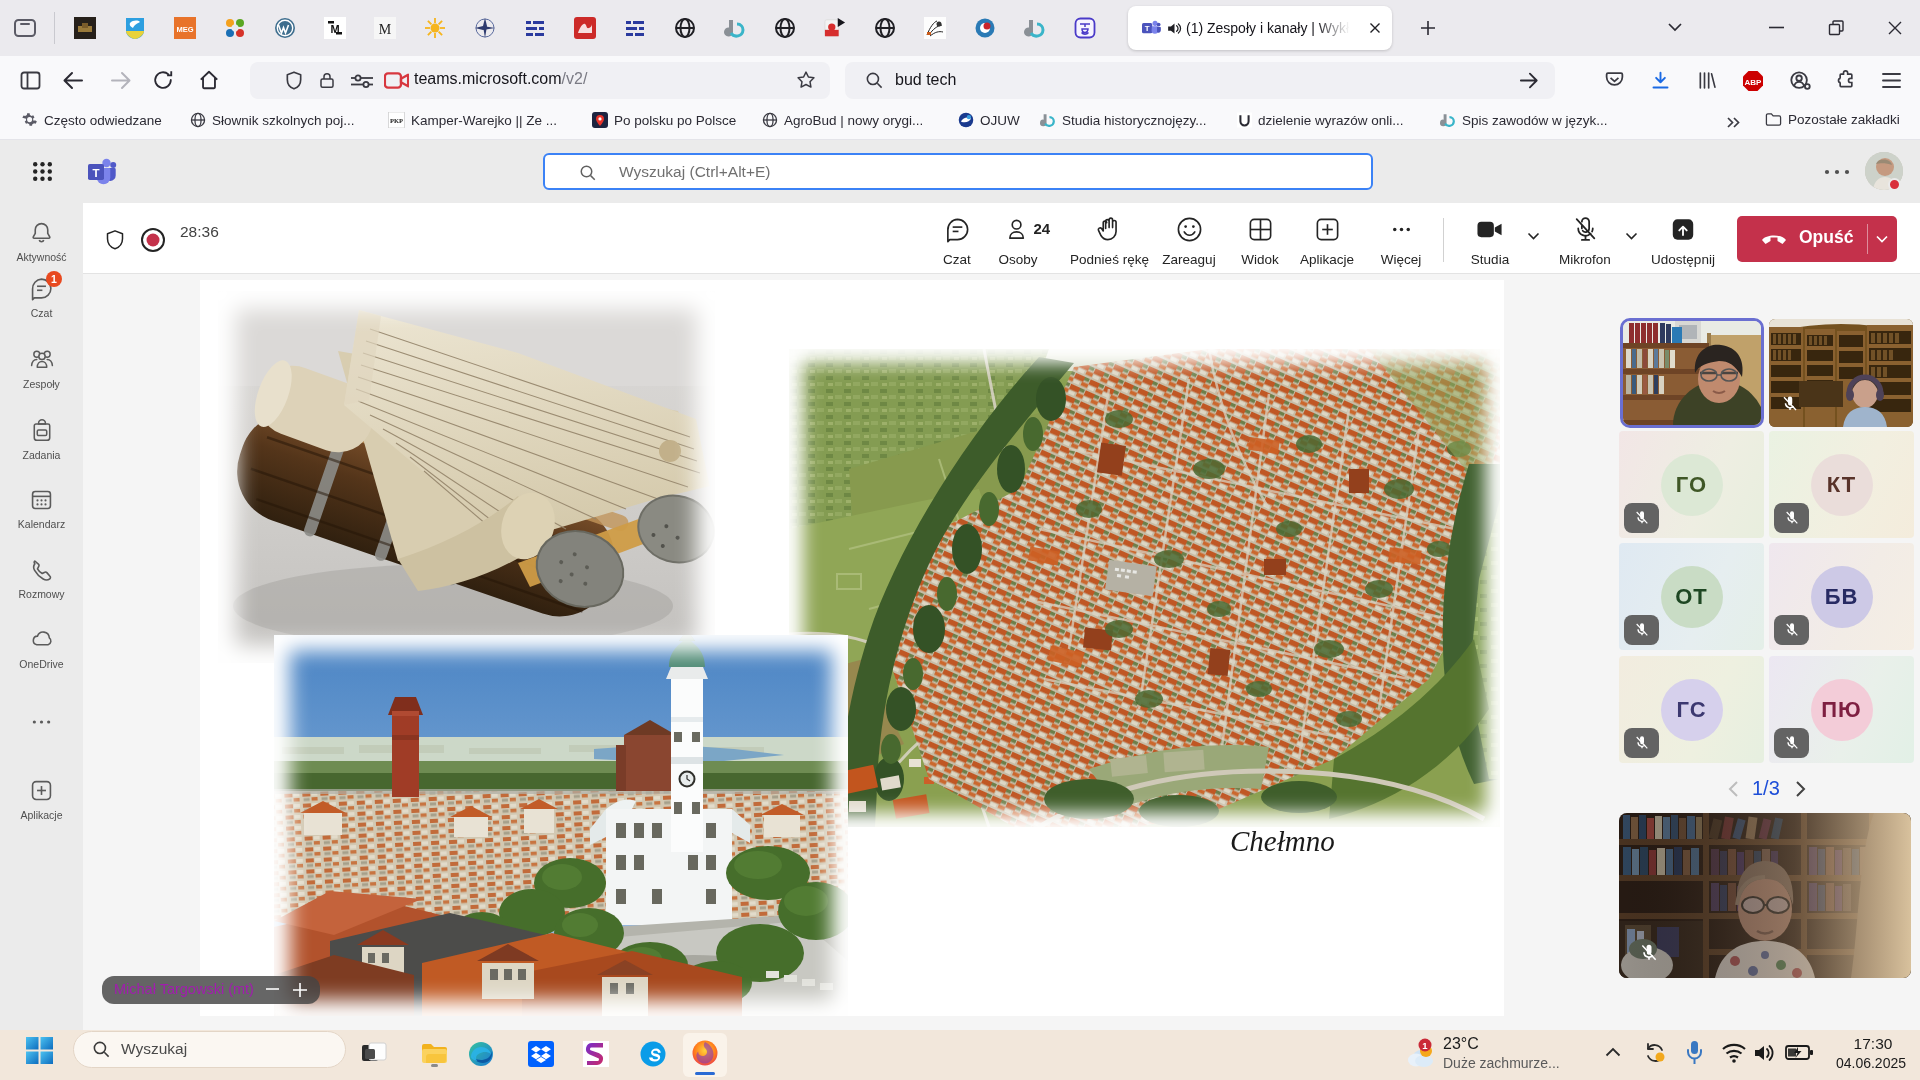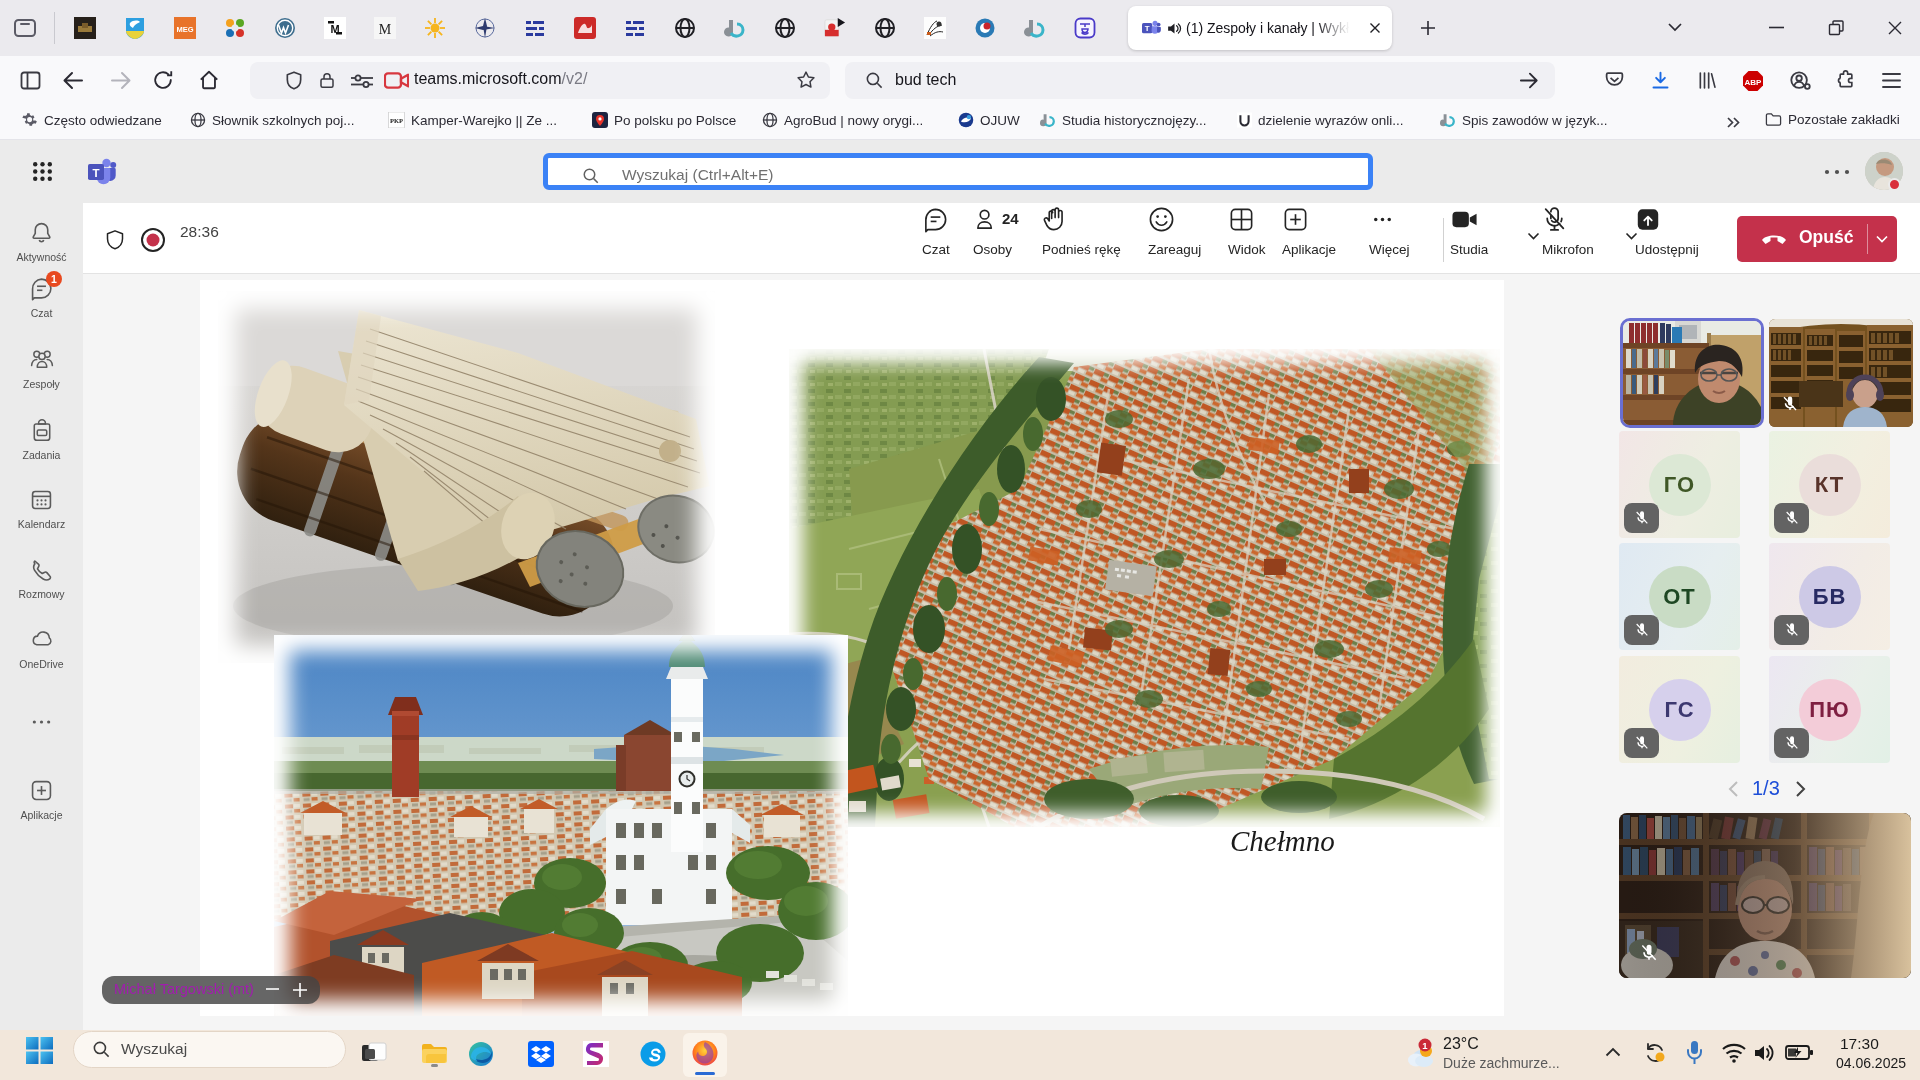"Wyszukaj (Ctrl+Alt+E)" #tsearch { border: 5px solid #3b82f6 -> 2px solid #3b82f6 }
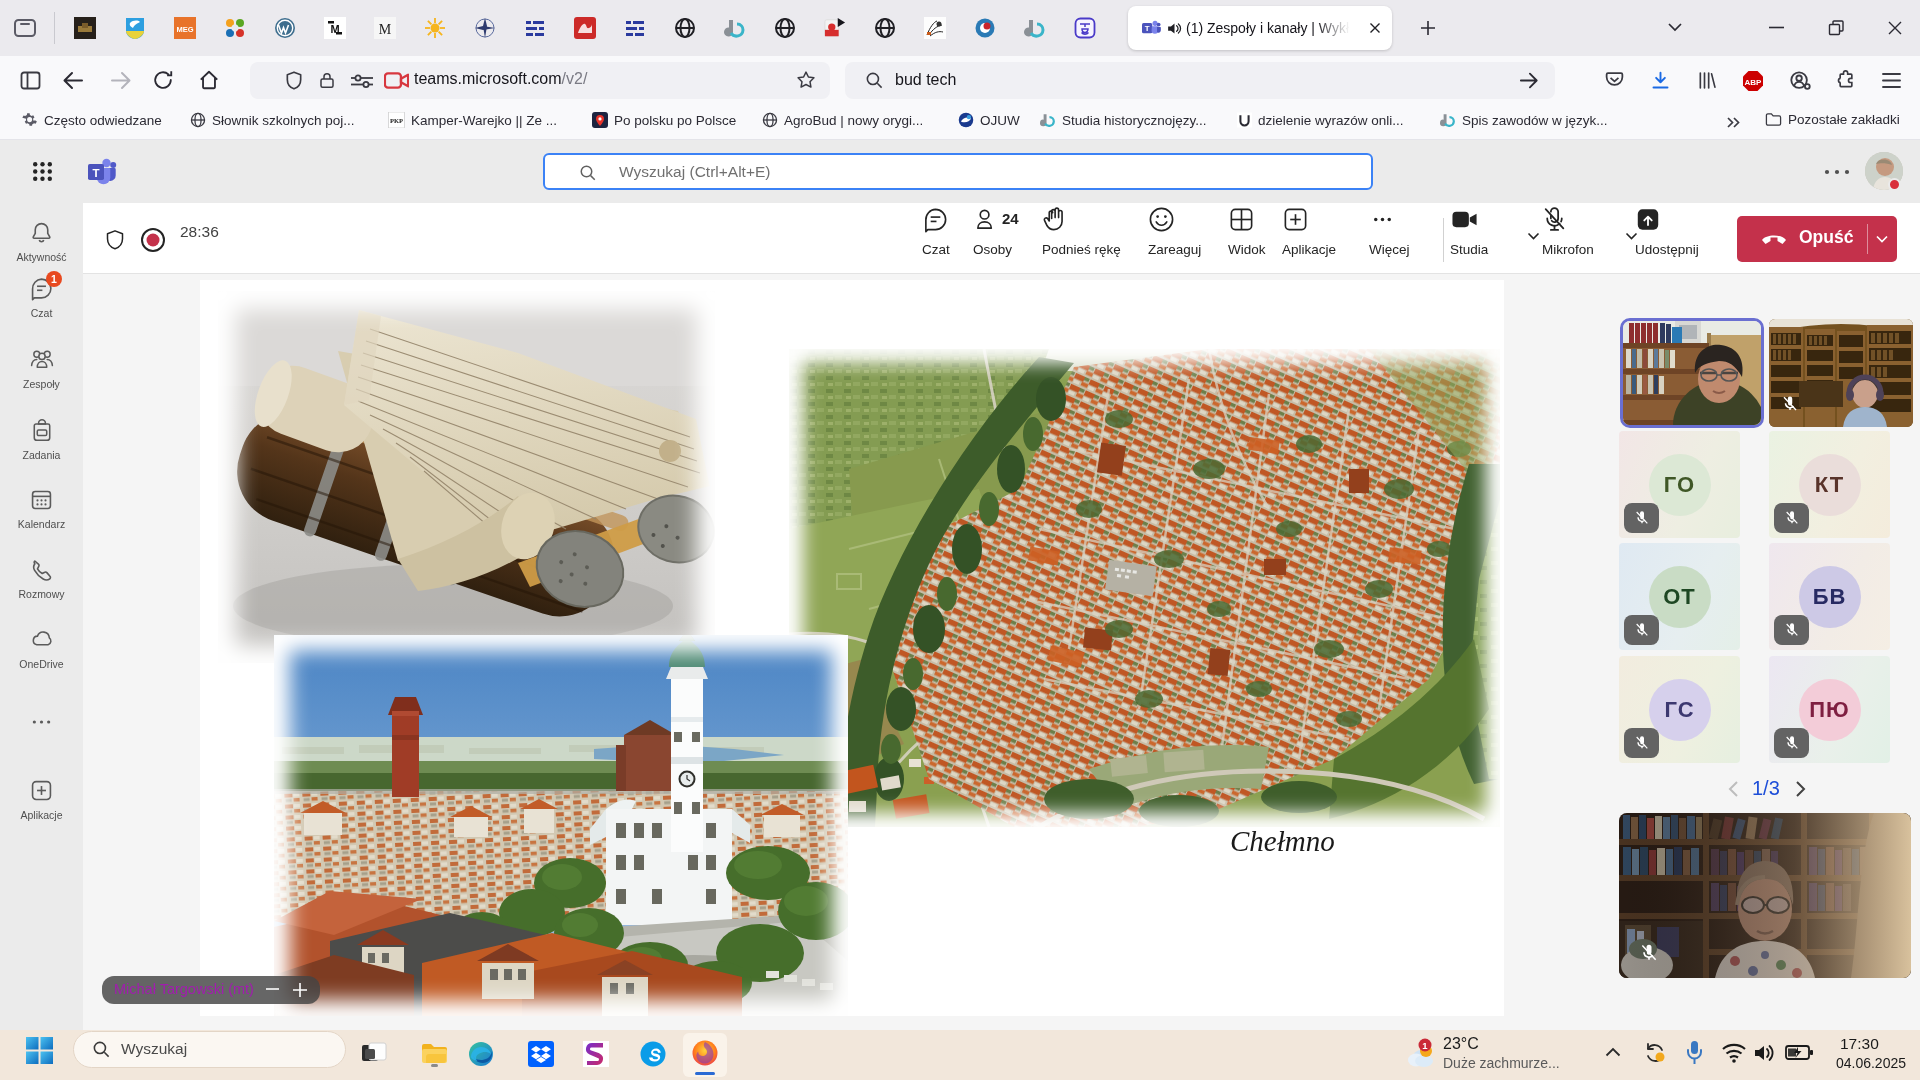"24" .tbtn { text-align: none -> center; top: 3px -> 13px }
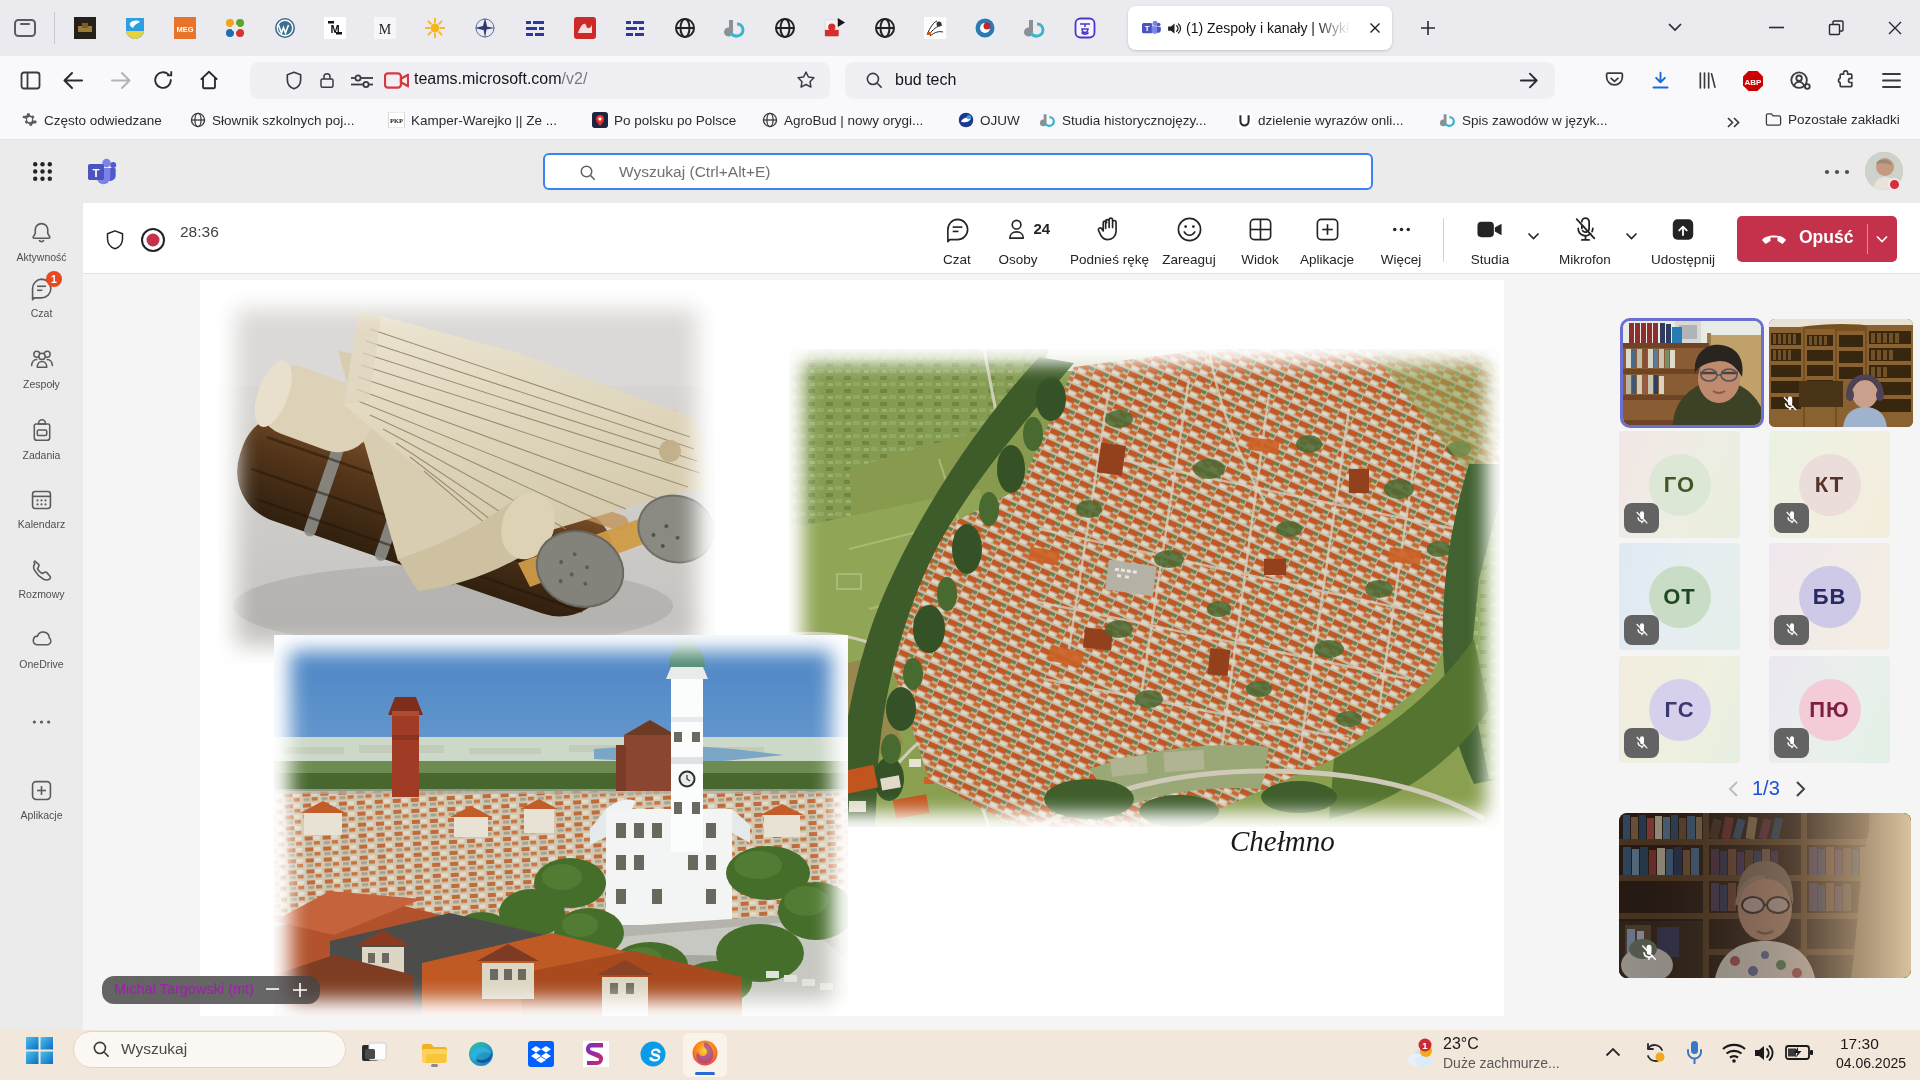"ГО" .atile { width: 121px -> 145px }
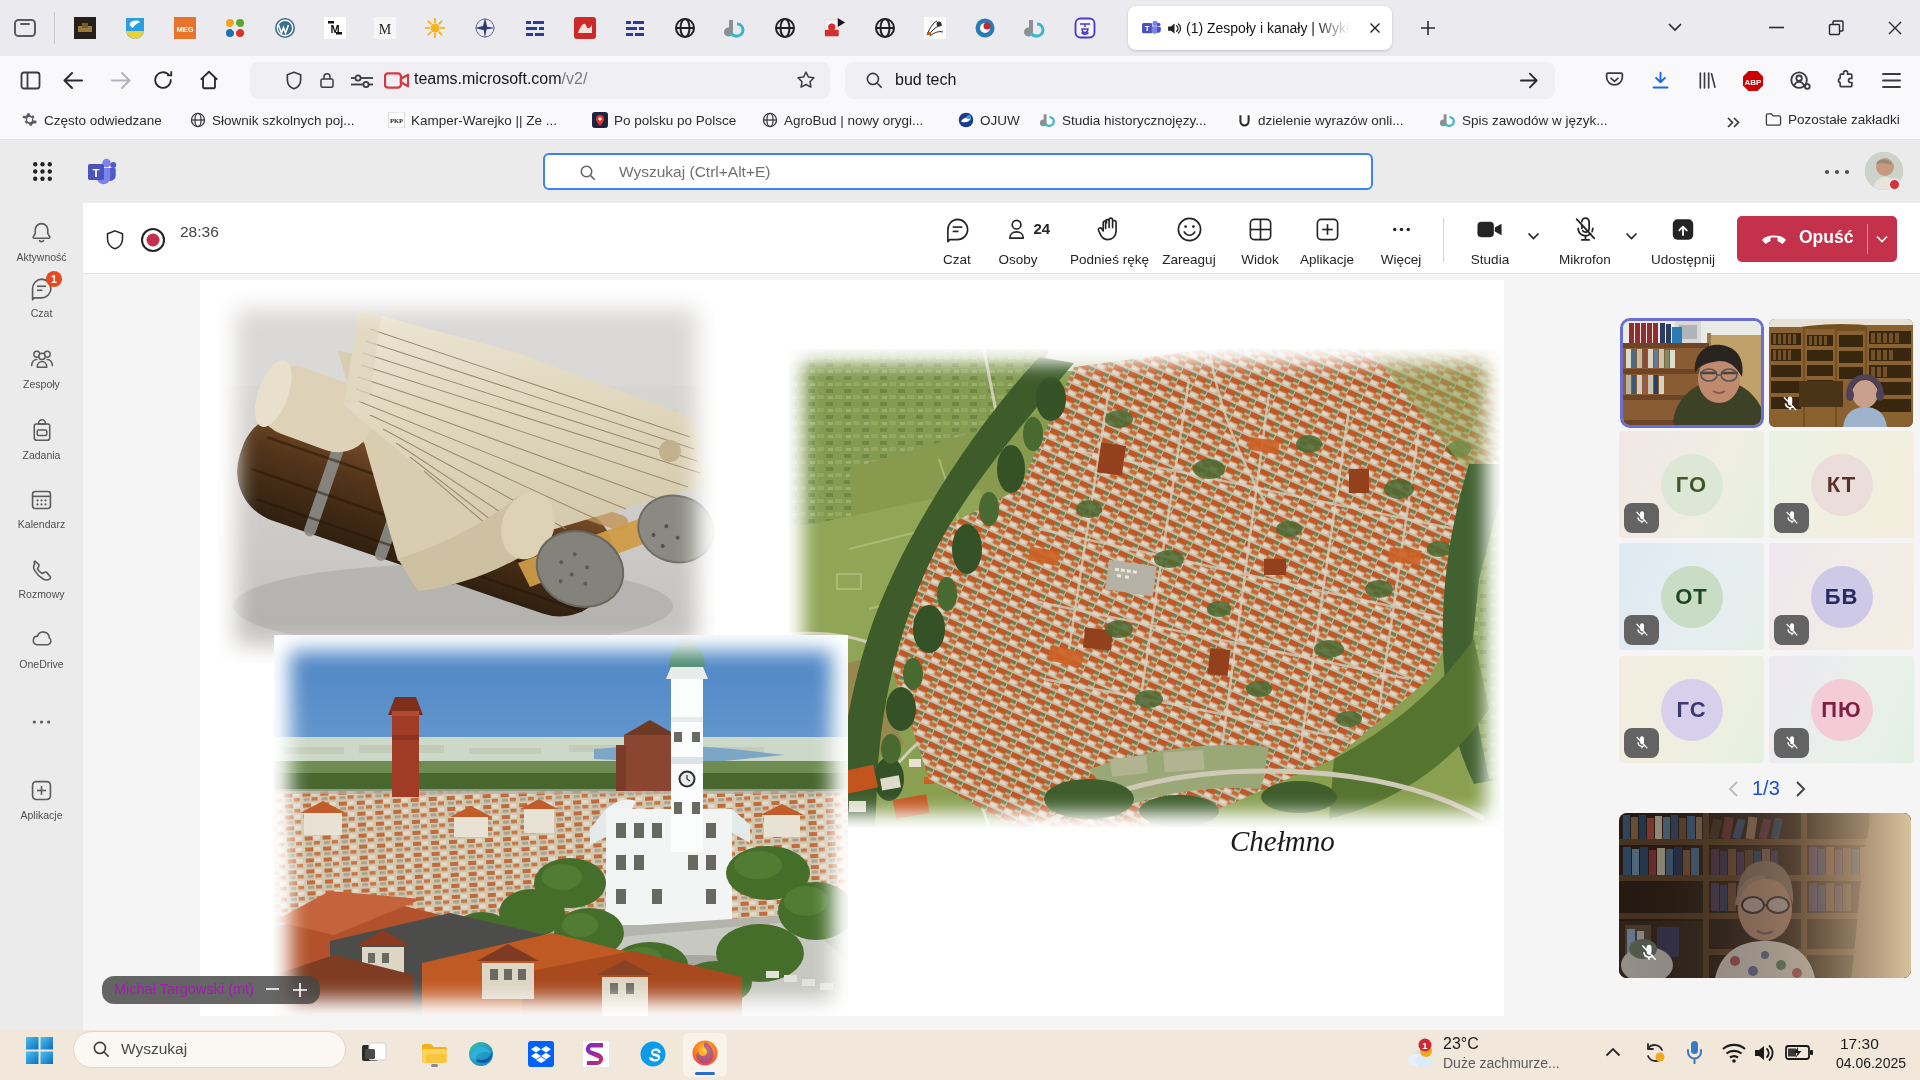"17:30" div.abs { text-align: left -> center }
